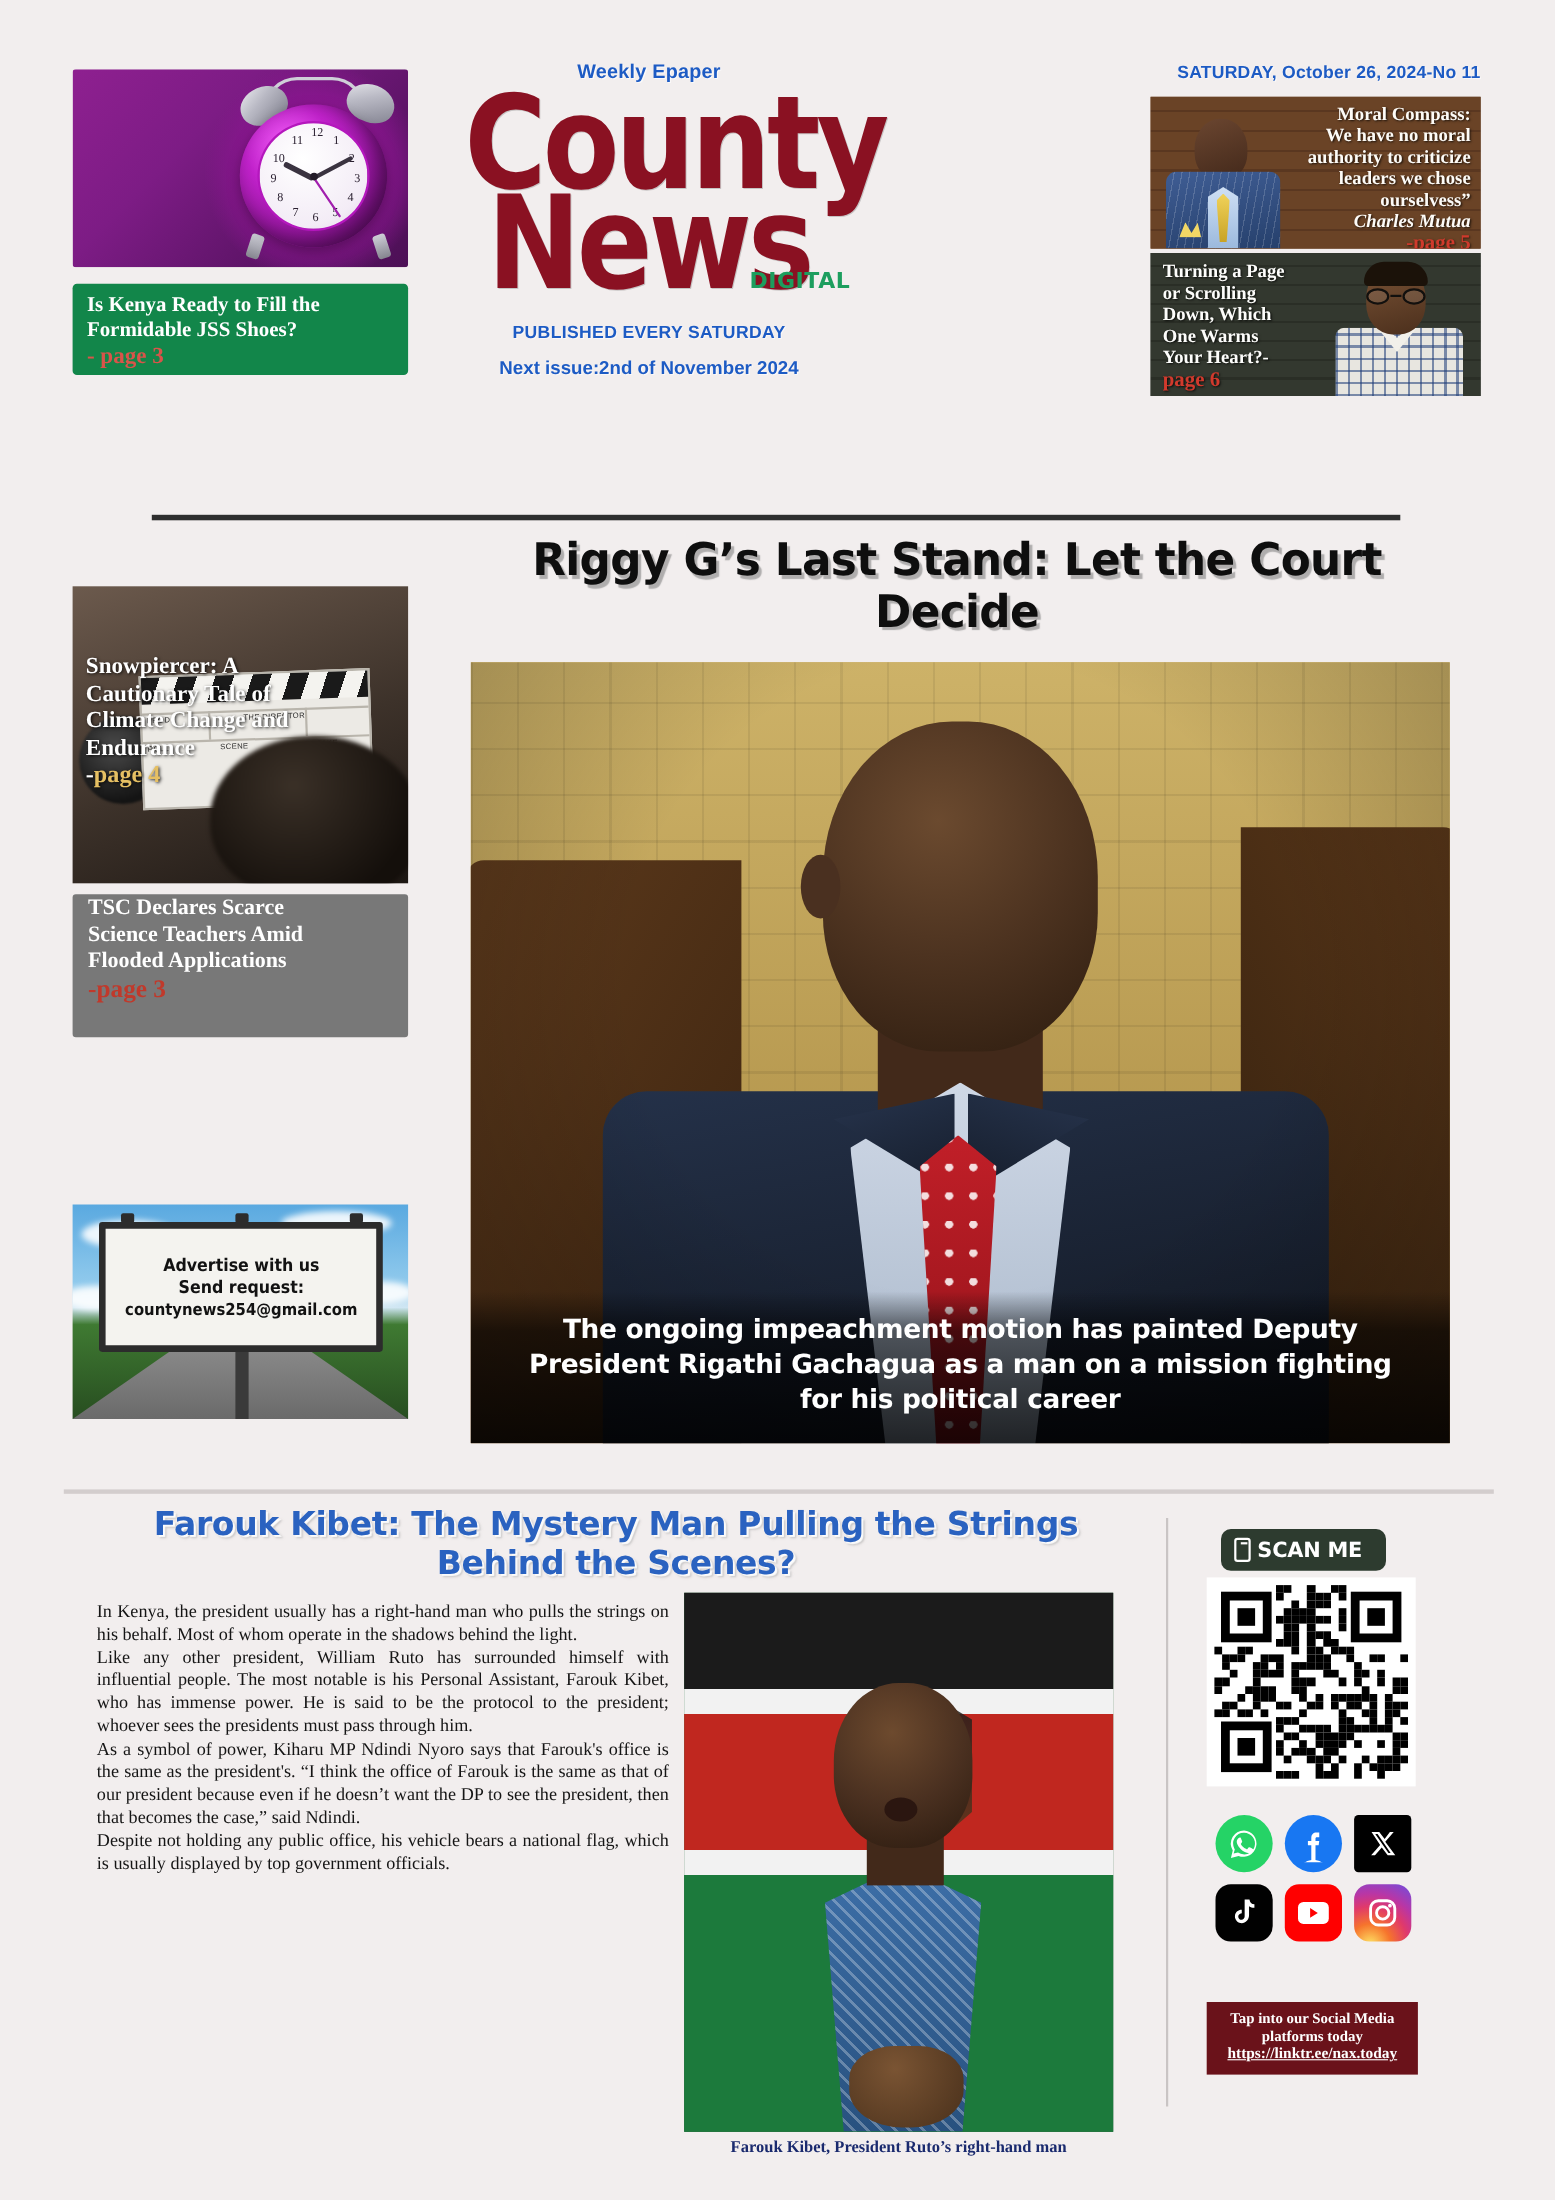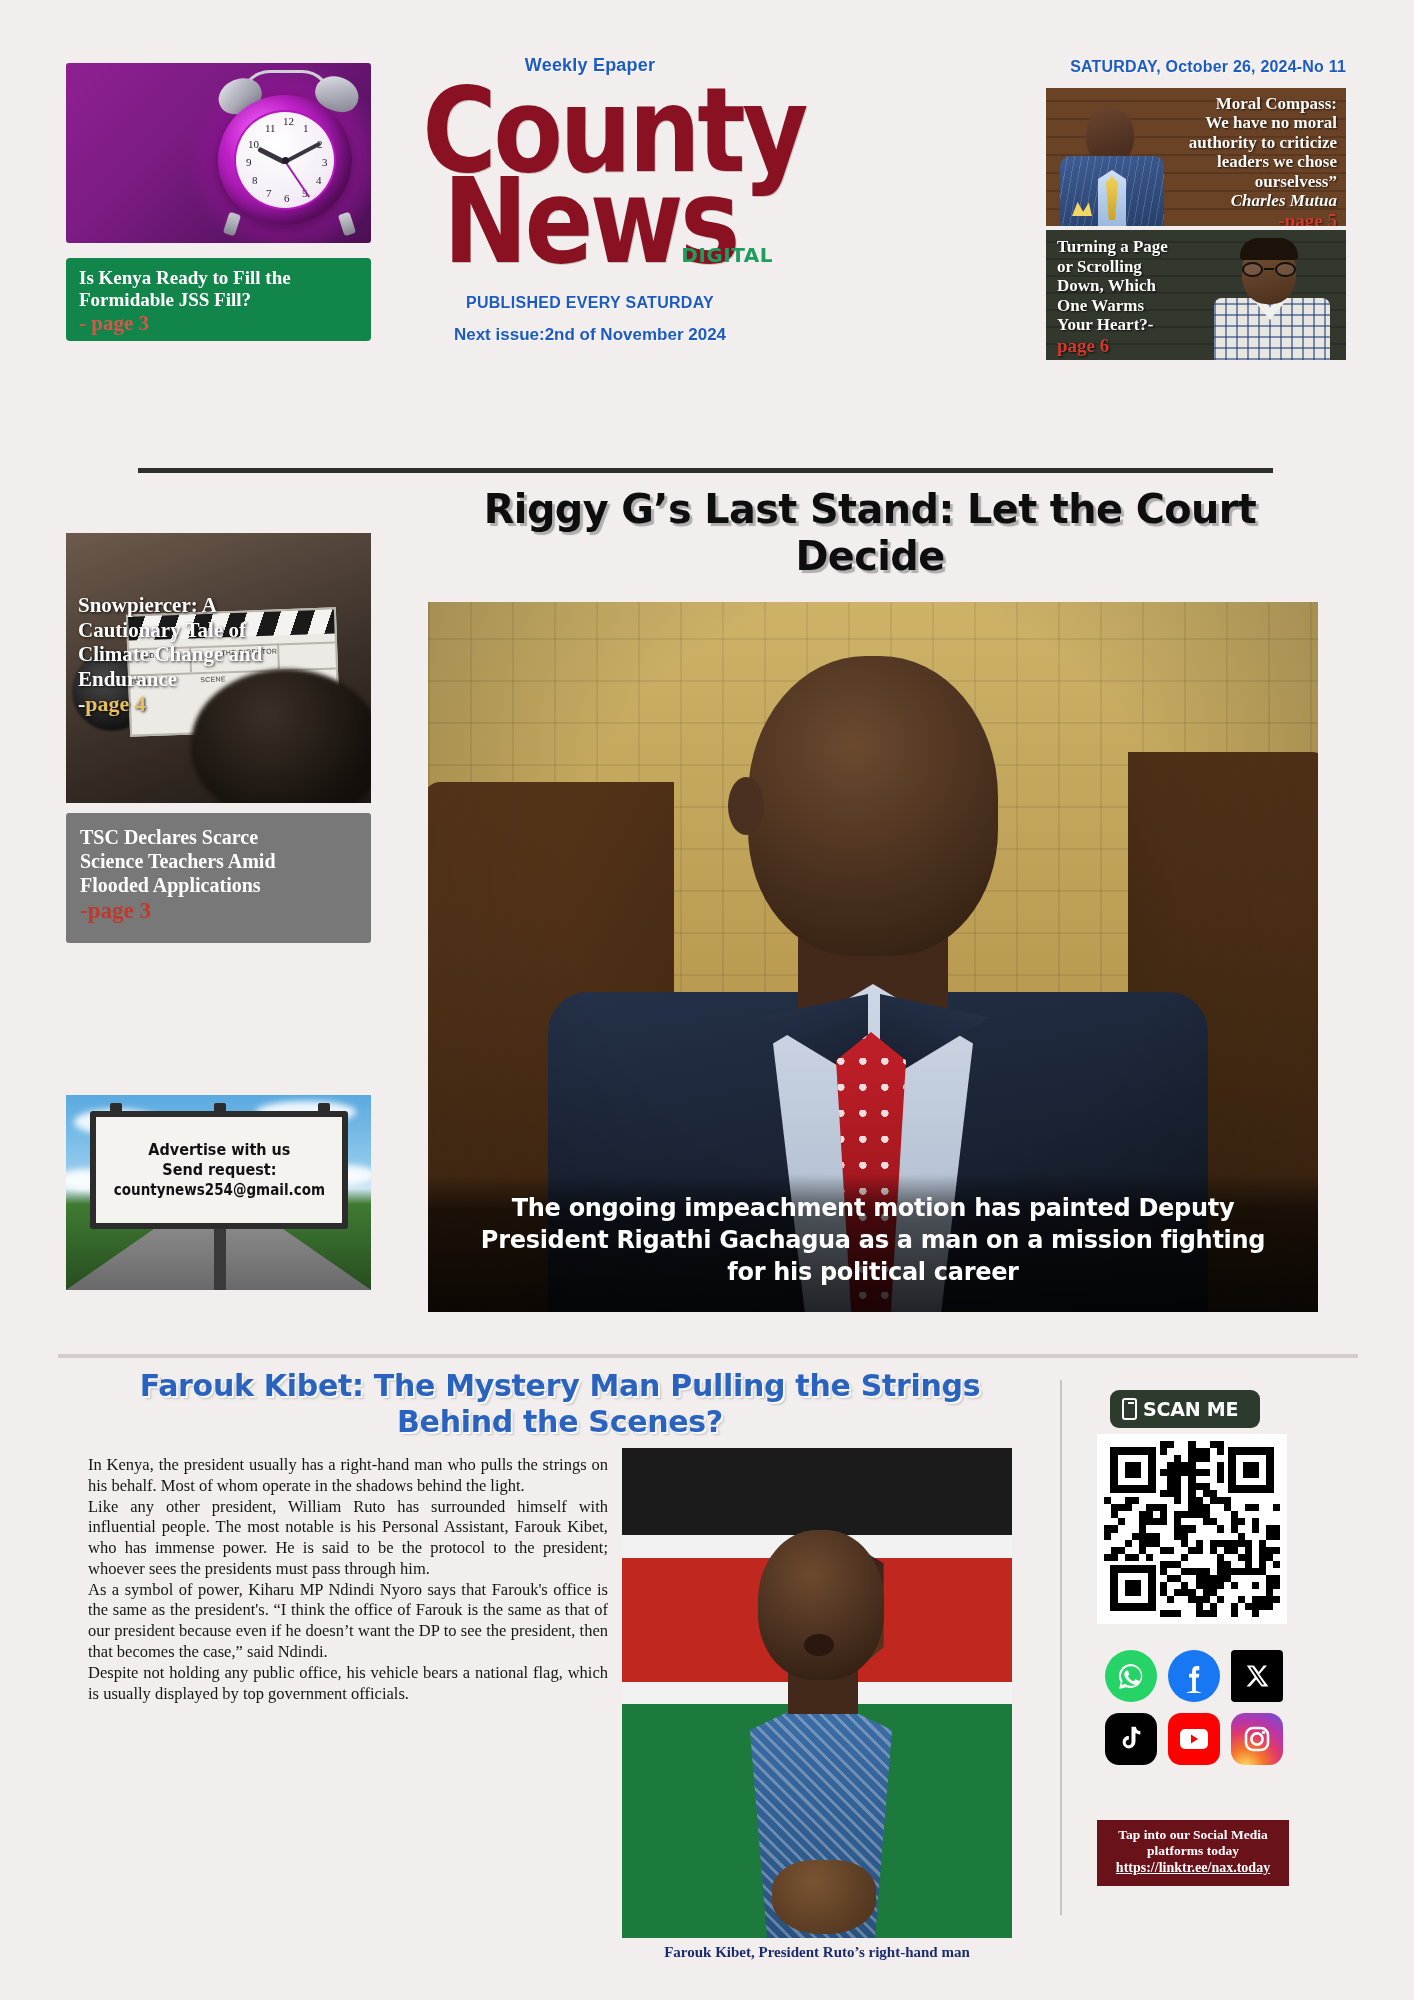"Formidable JSS Fill?" span { text: Fill -> Shoes }
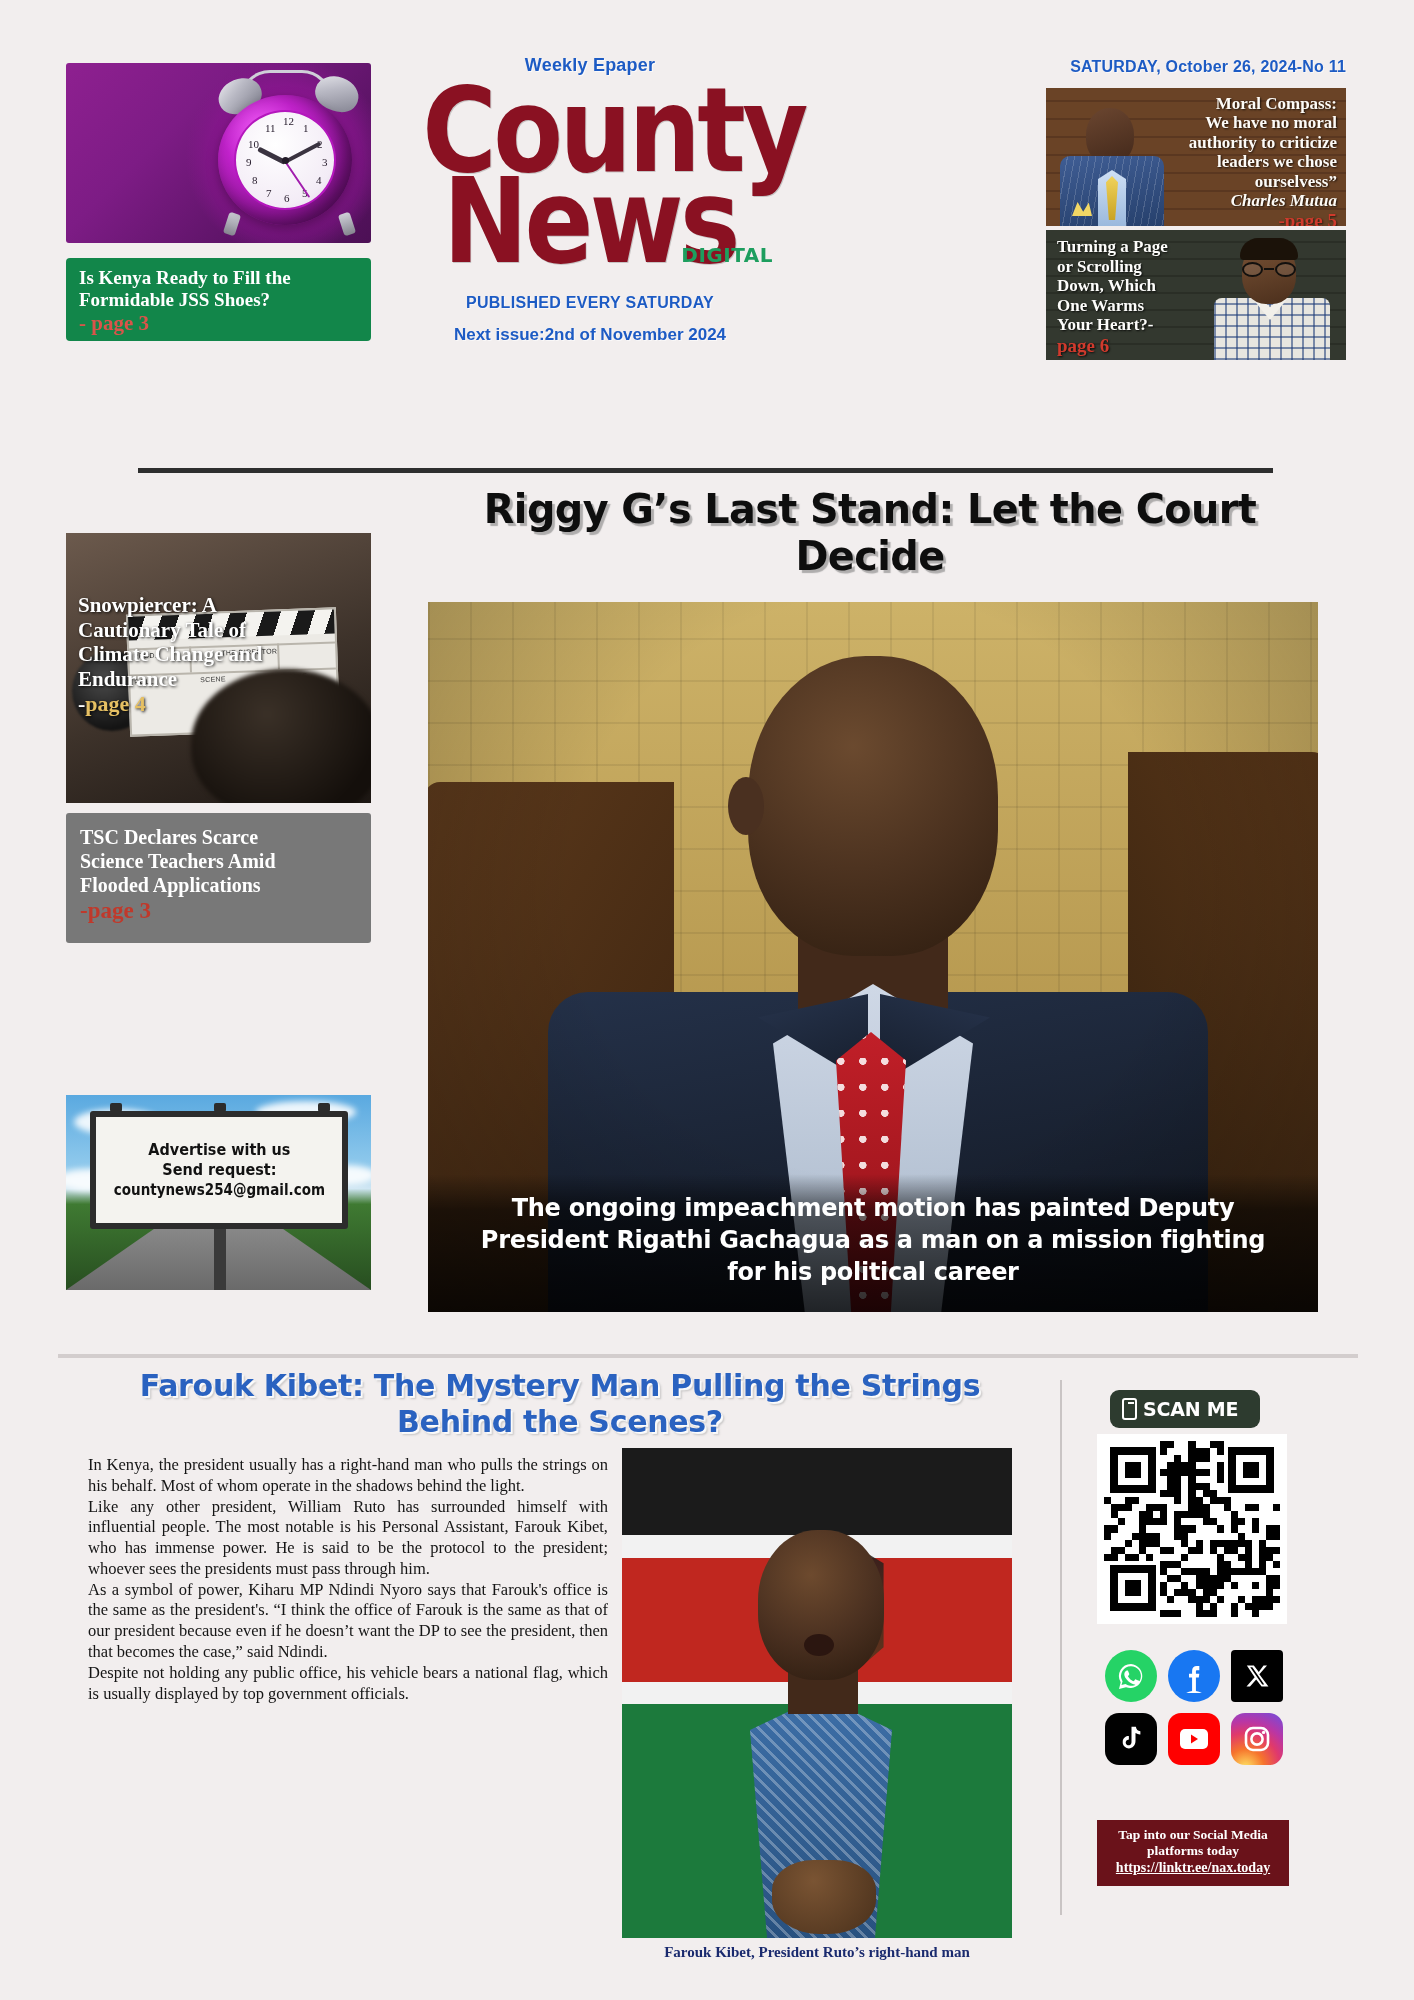"TSC Declares Scarce" .teaser-tsc { padding: 12px 14px -> 0 14px }
